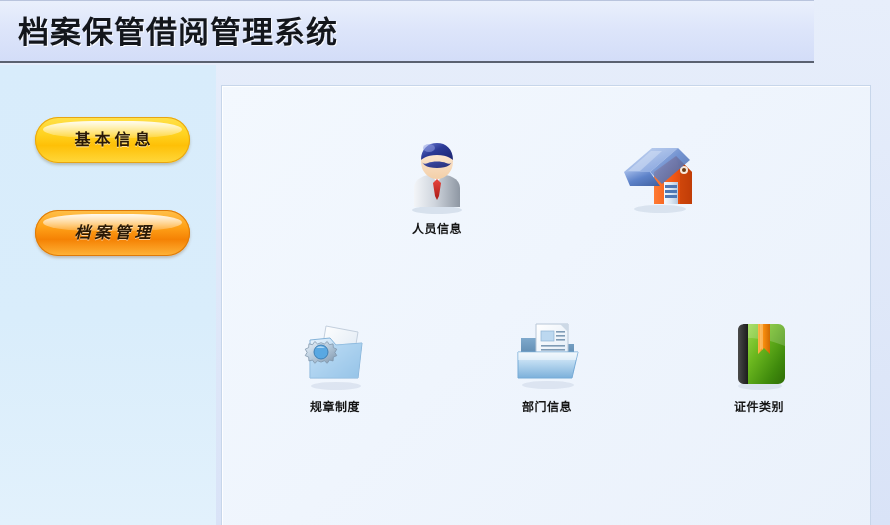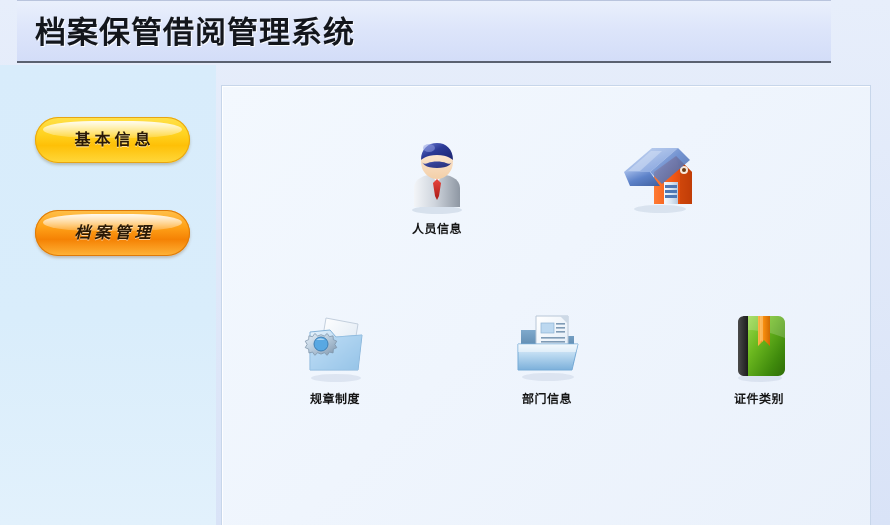"档案保管借阅管理系统" .titlebar { left: 17px -> 0 }
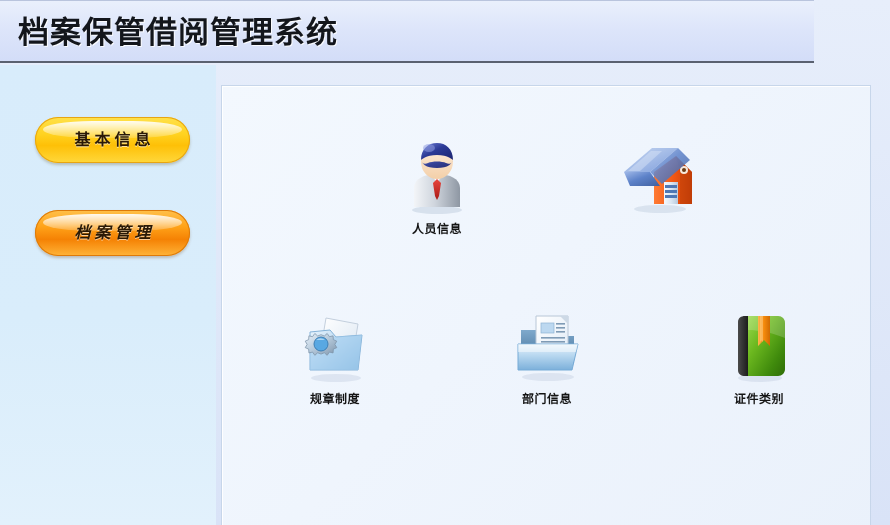"规章制度" .icon-grid-row.row-2 .icon-cell { margin: 0 31px -> 8px 31px }
